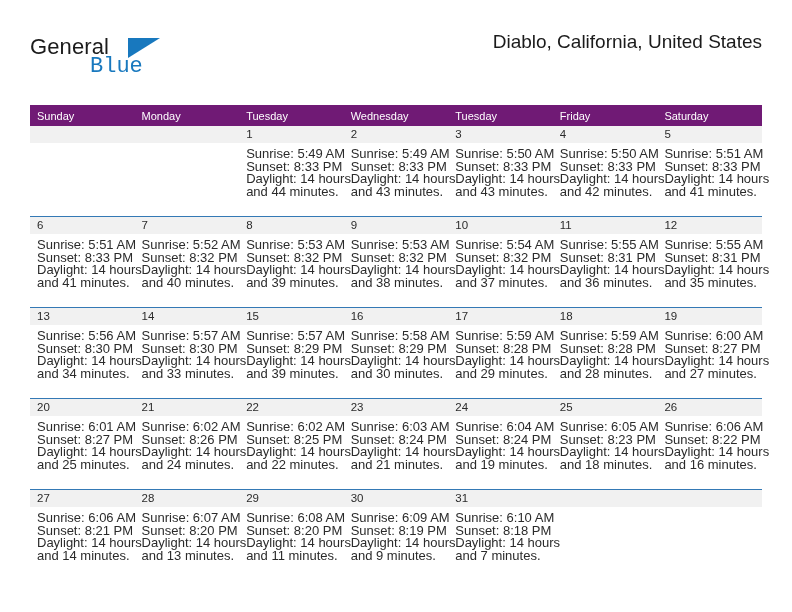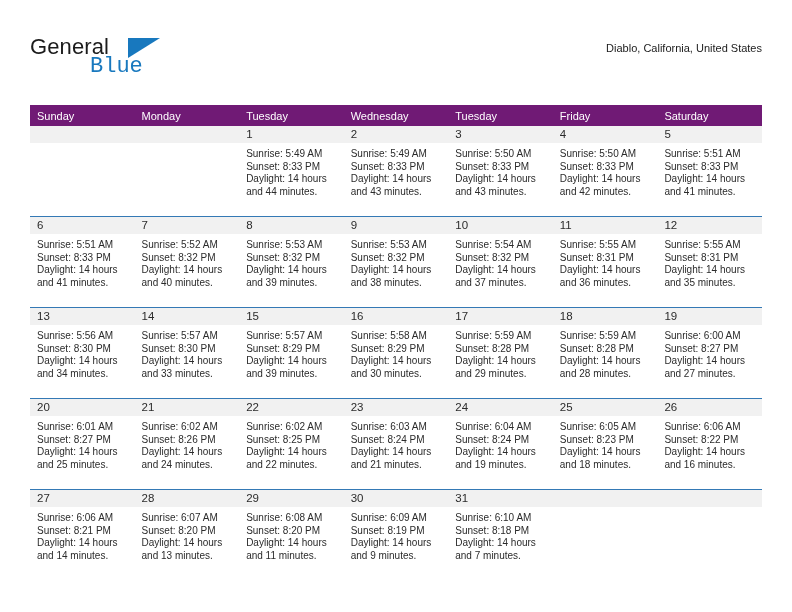"Diablo, California, United States" .cal-subtitle { font-size: 11px -> 19px; margin-top: 12px -> 6px }
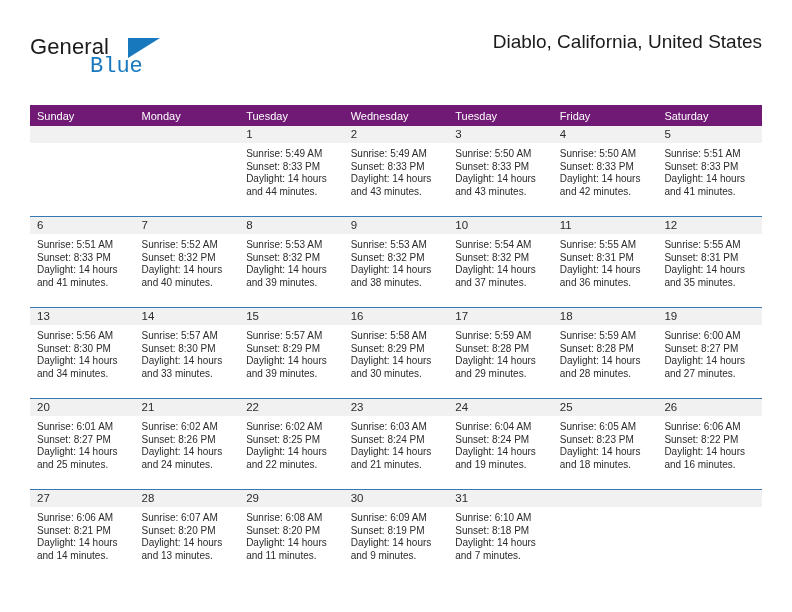"Sunrise: 5:49 AM" .cellbody { font-size: 10px -> 13px }
